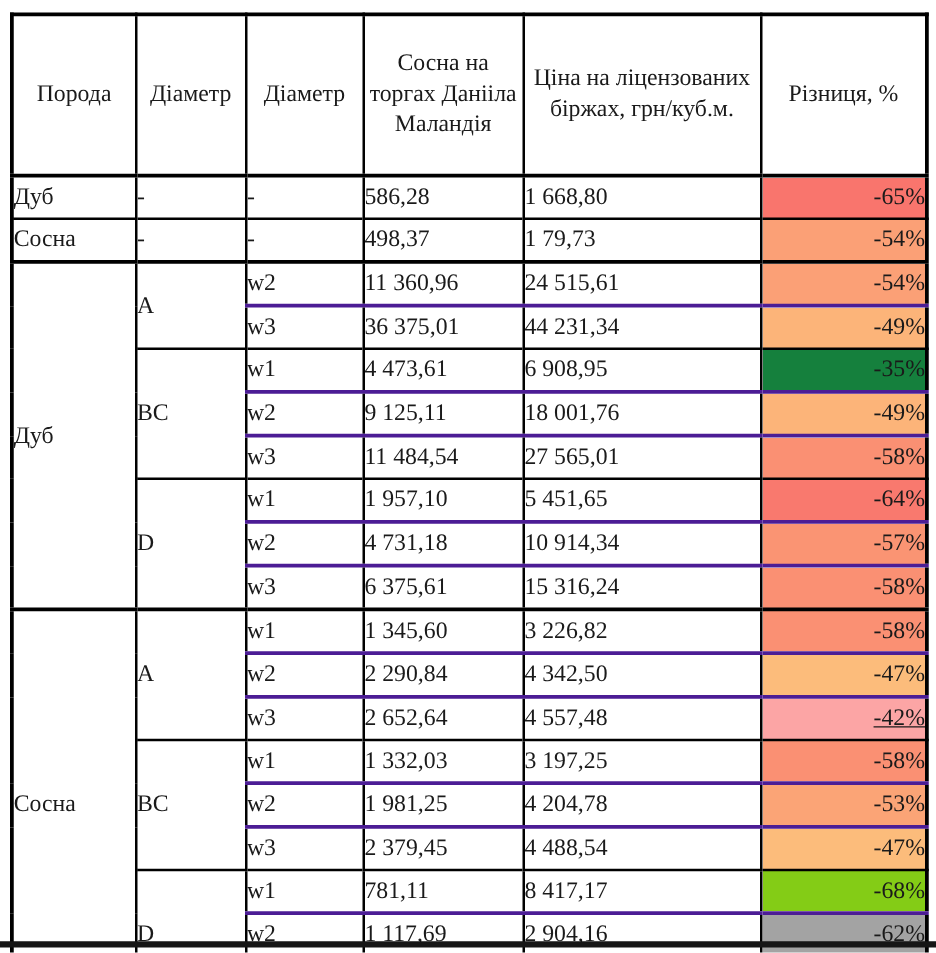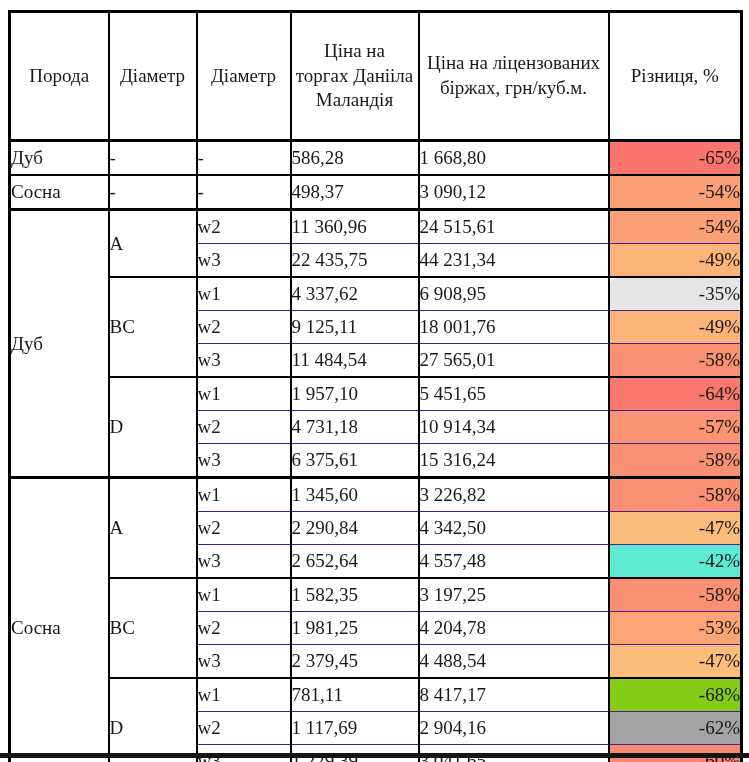"Ціна на торгах Данііла Маландія" th { text: Ціна -> Сосна }
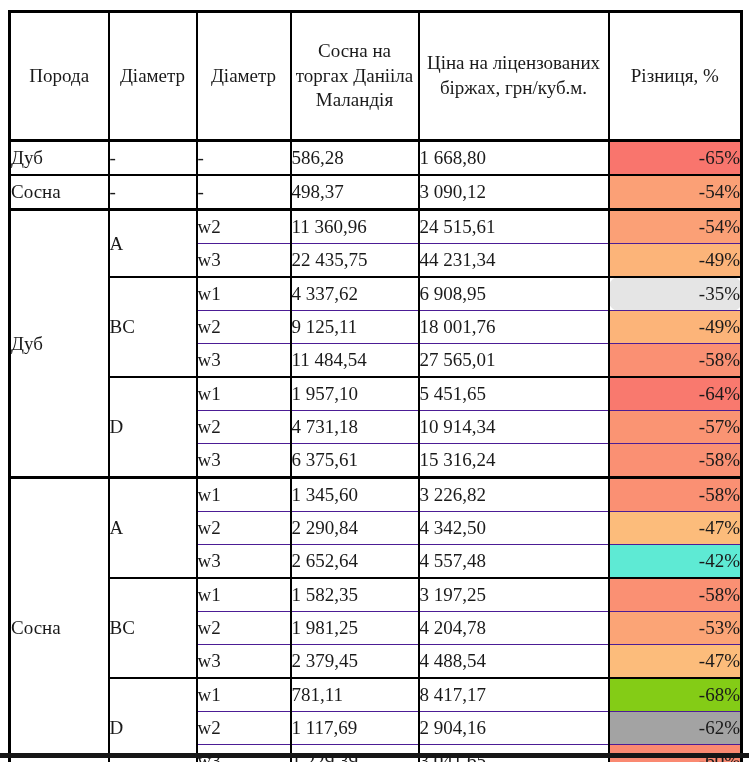"3 090,12" td.c-num { text: 3 090,12 -> 1 79,73 }
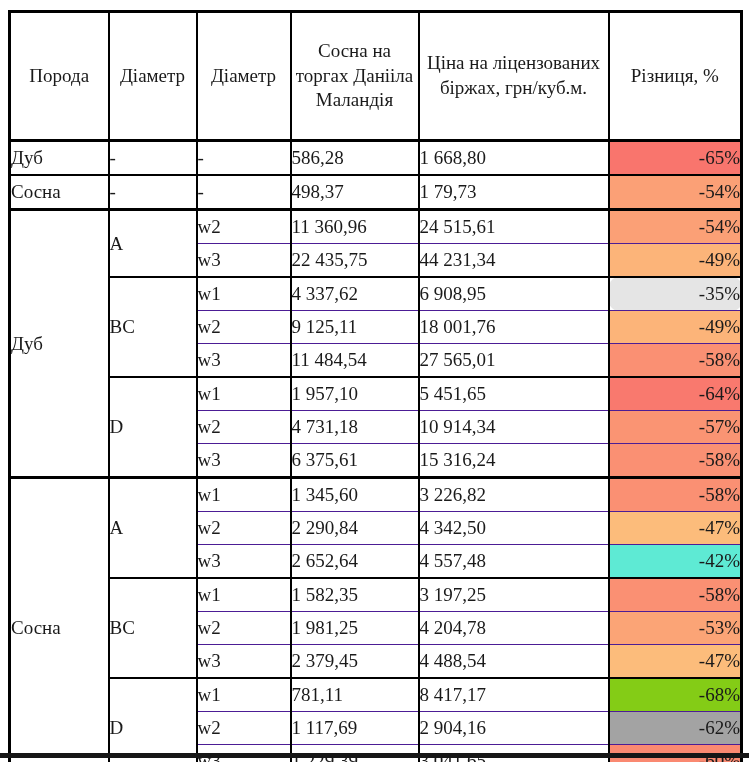"w3" tr.r-thin > td { border-top: 1px solid #4c1d95 -> 3px solid #4c1d95 }
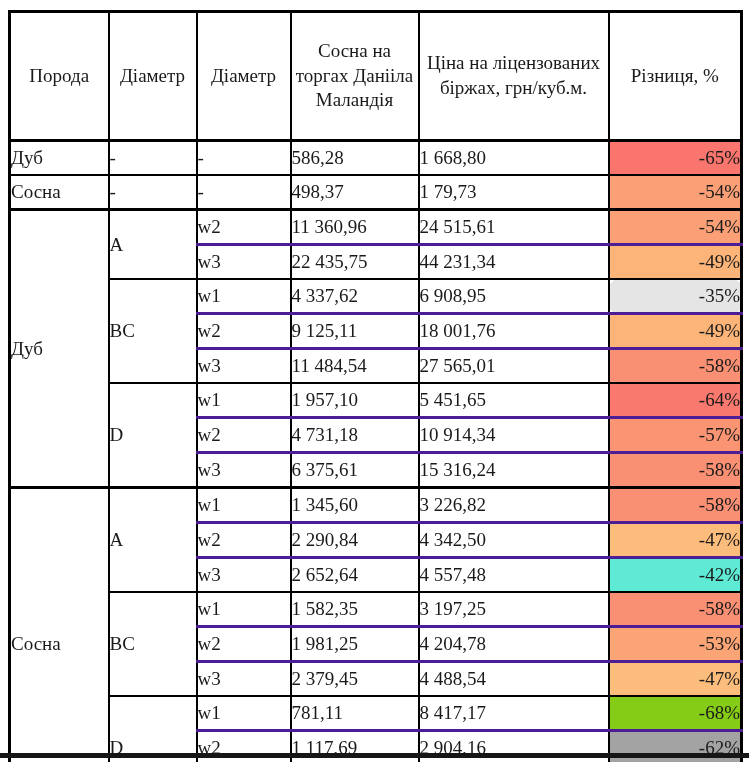"22 435,75" td.c-num { text: 22 435,75 -> 36 375,01 }
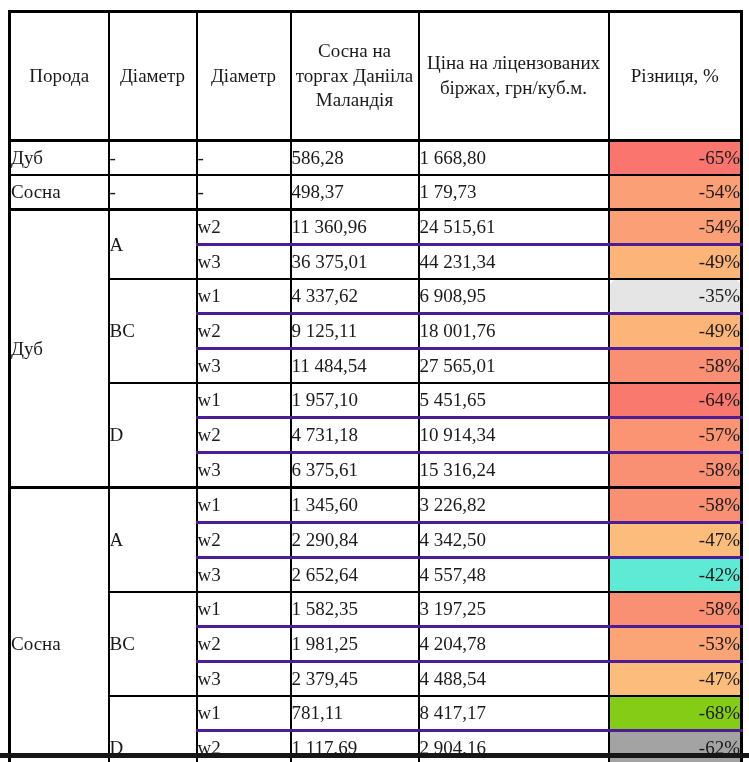"4 337,62" td.c-num { text: 4 337,62 -> 4 473,61 }
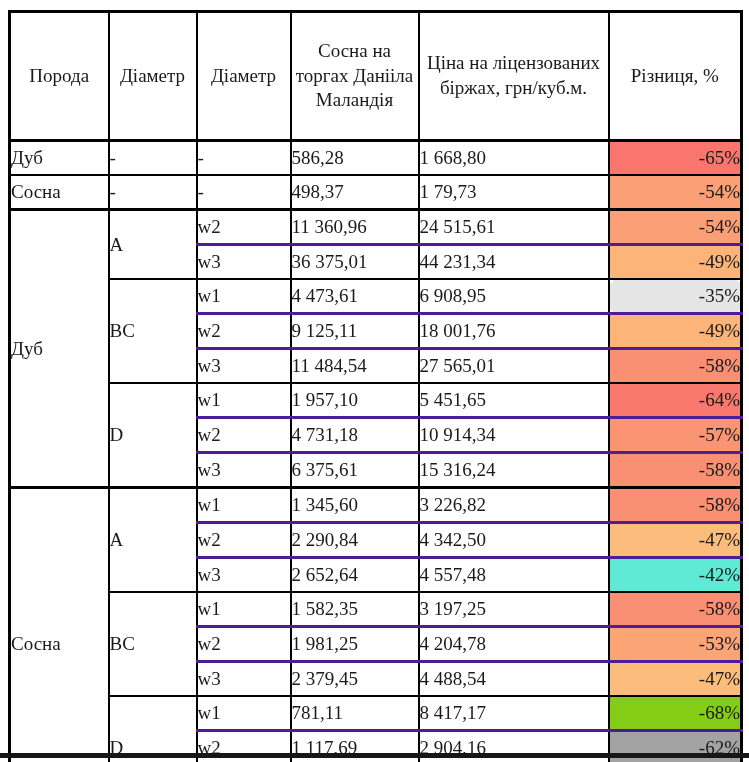"-35%" td.c-diff { background: #e5e5e5 -> #15803d; border-radius: 10px -> none }
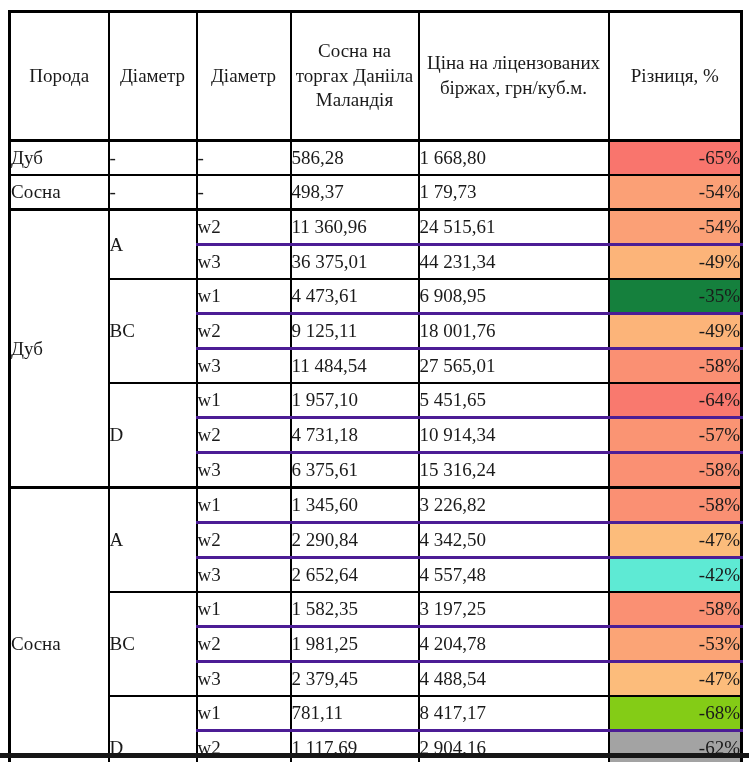"-42%" td.c-diff { background: #5eead4 -> #fca5a5; text-decoration: none -> underline }
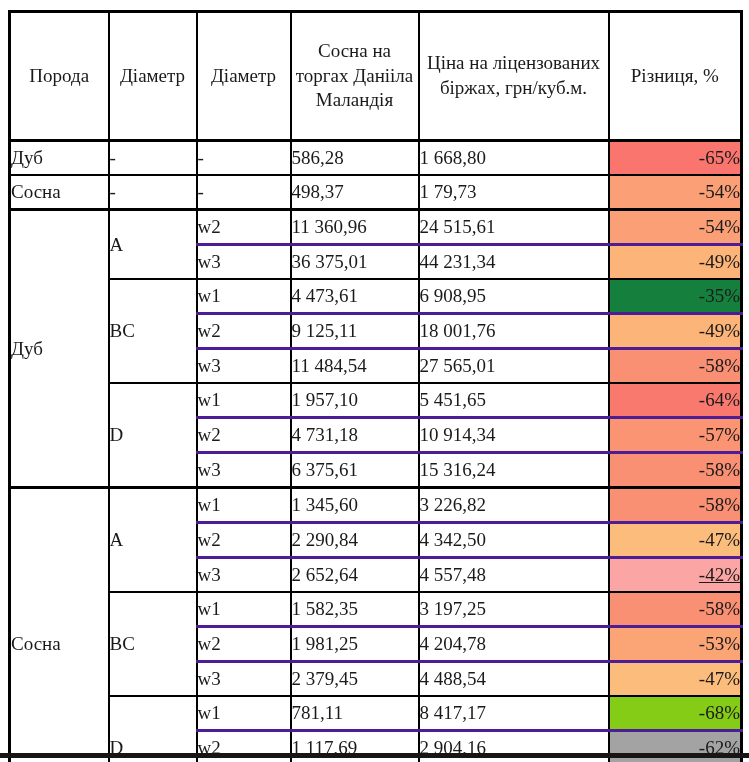"1 582,35" td.c-num { text: 1 582,35 -> 1 332,03 }
